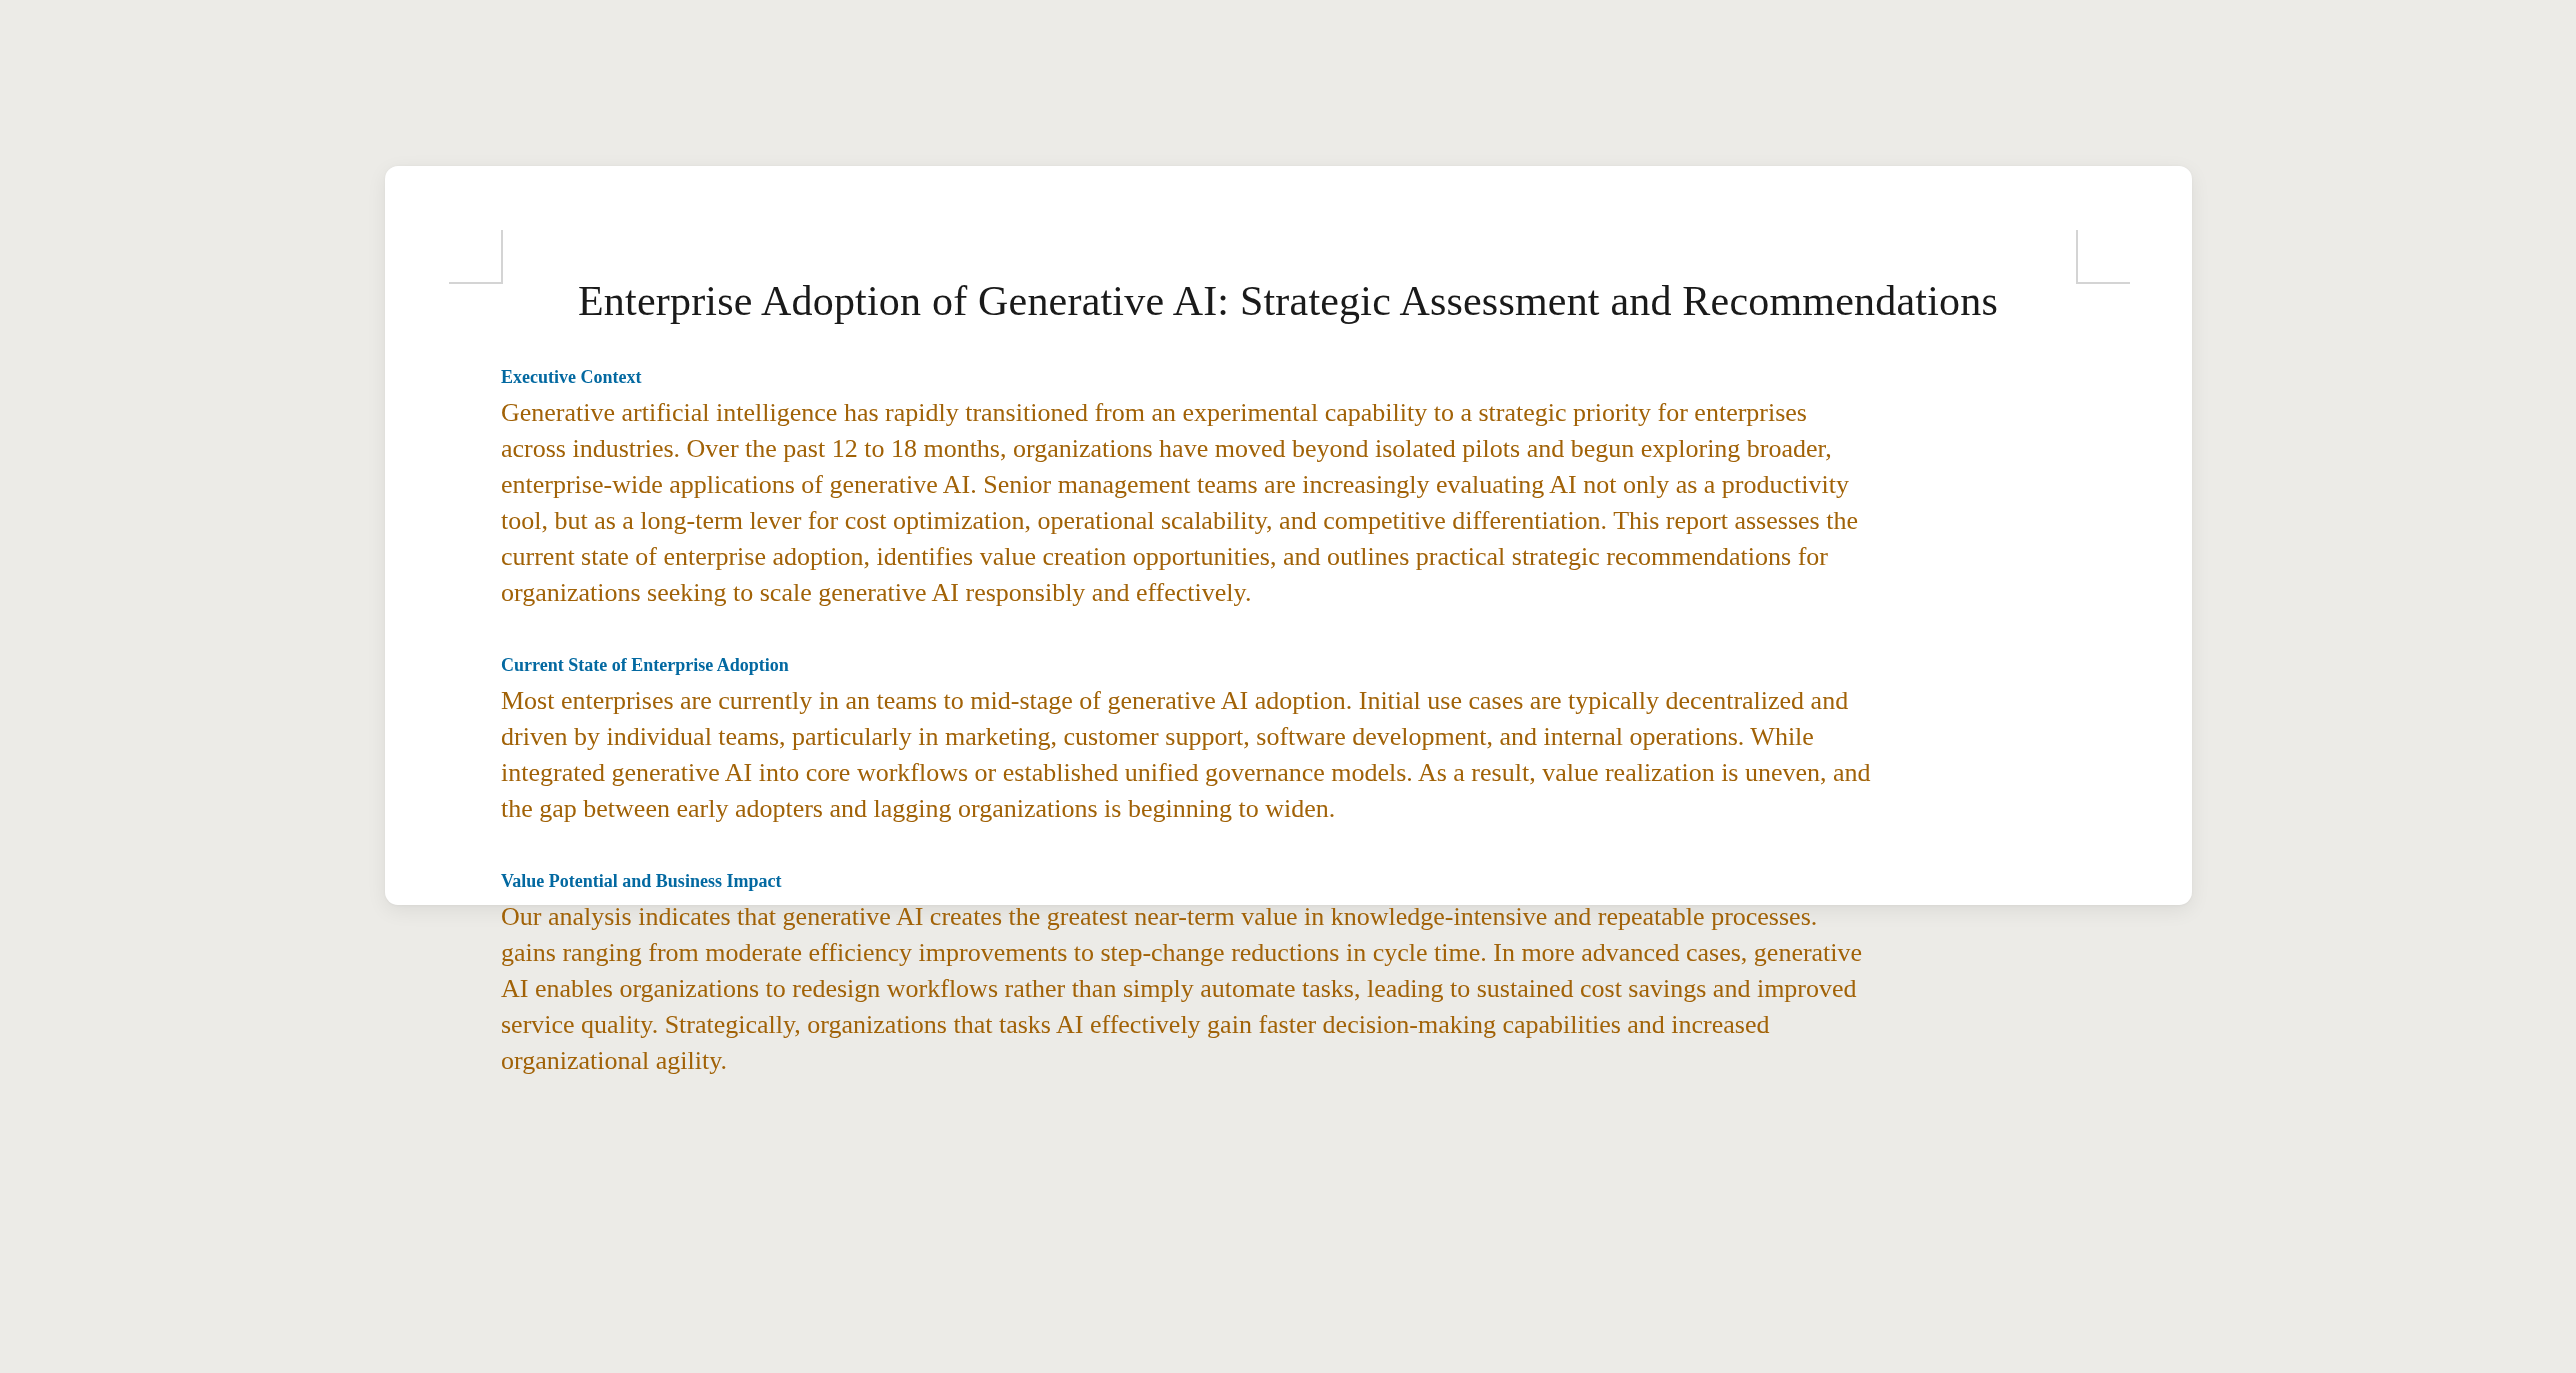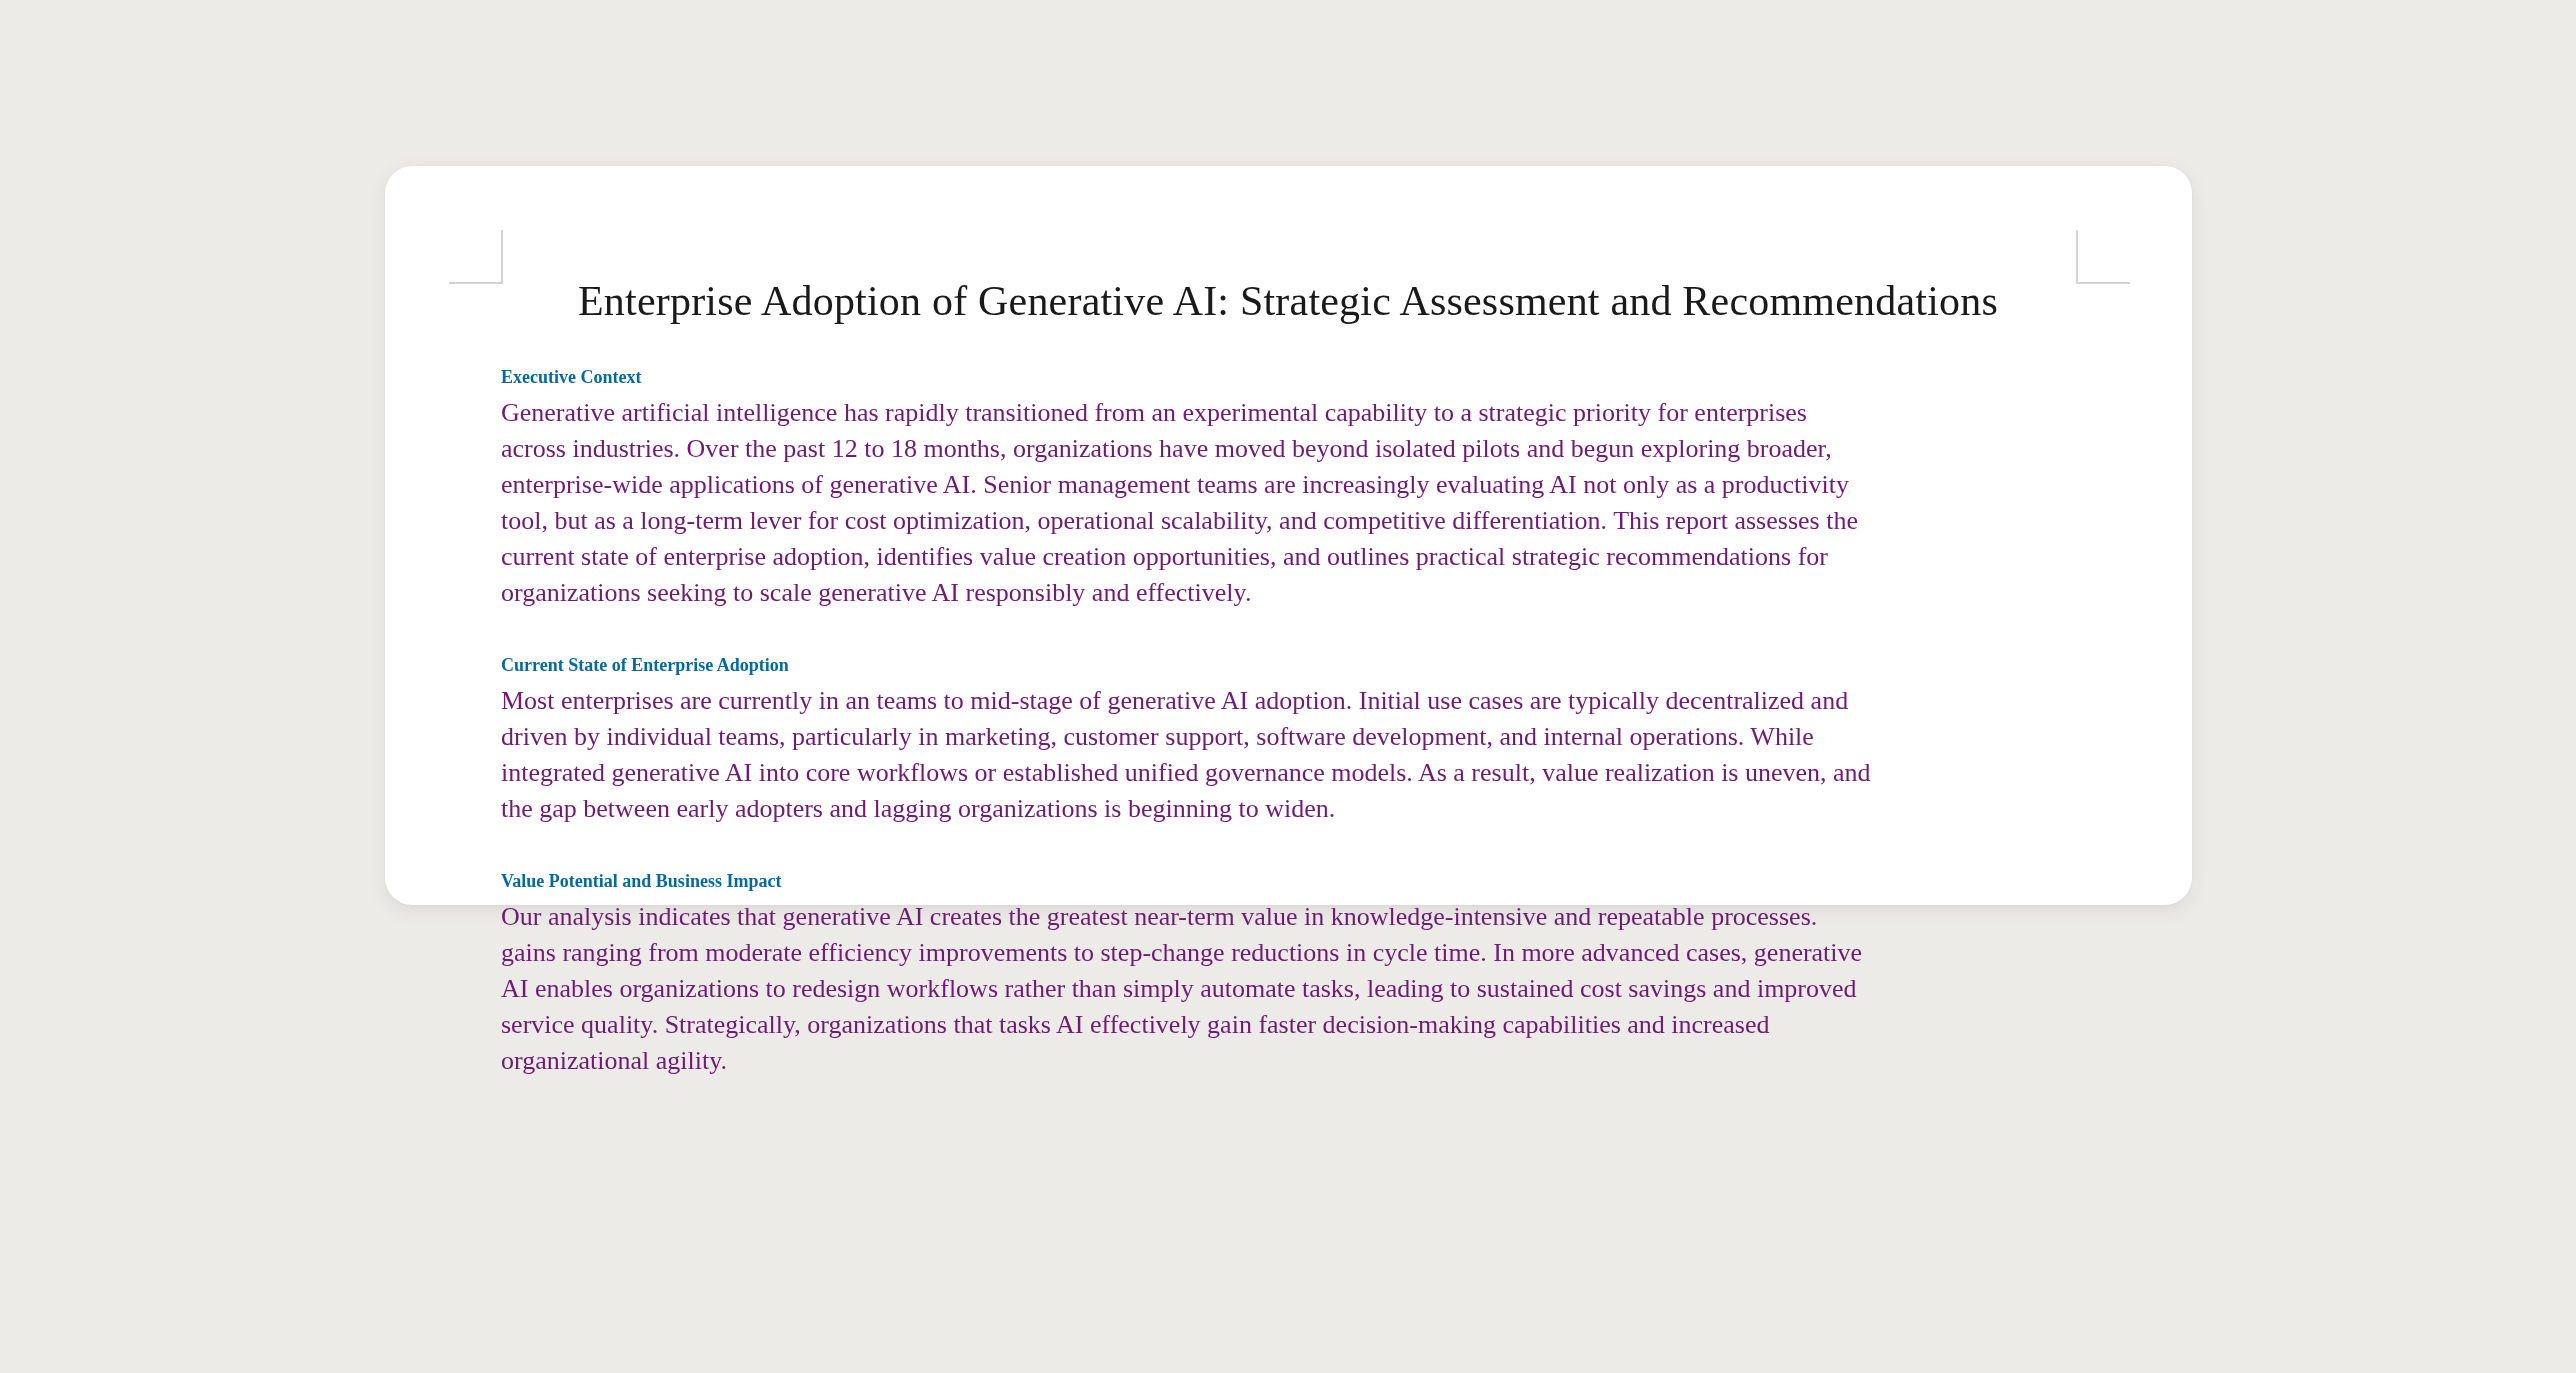"Enterprise Adoption of Generative AI:" .card { border-radius: 27px -> 13px }
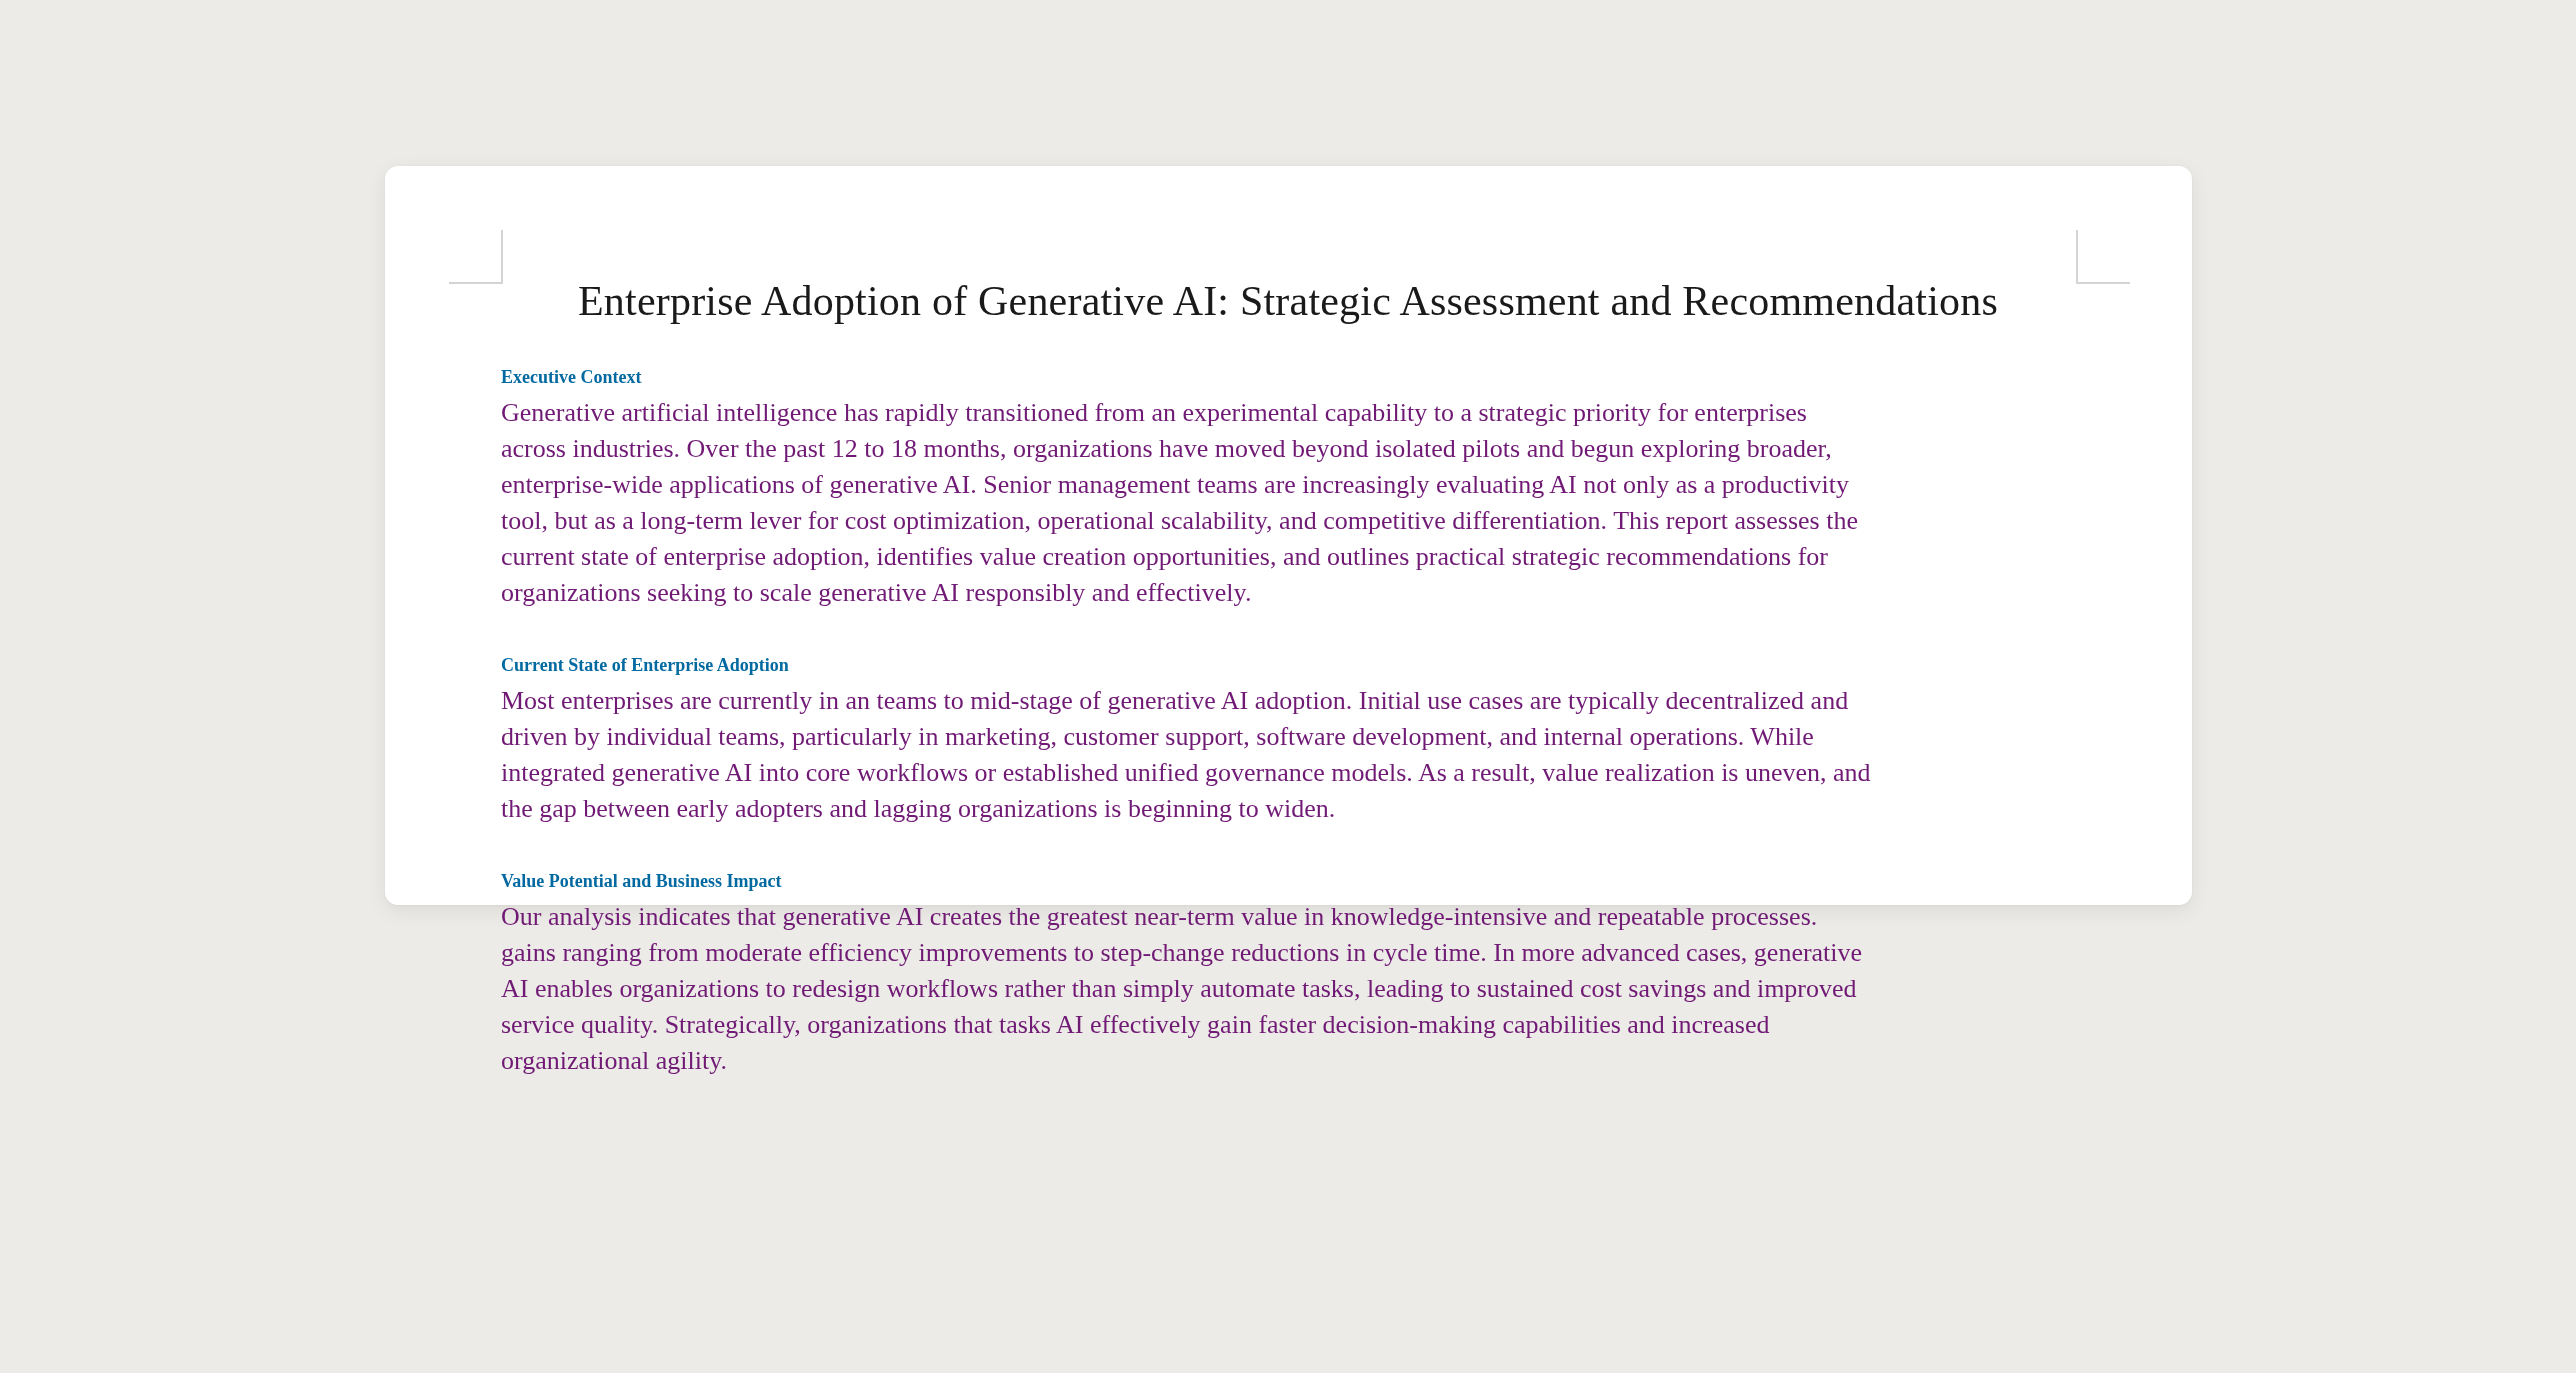"Generative artificial intelligence has" .section-body { color: #701a75 -> #a16207 }
